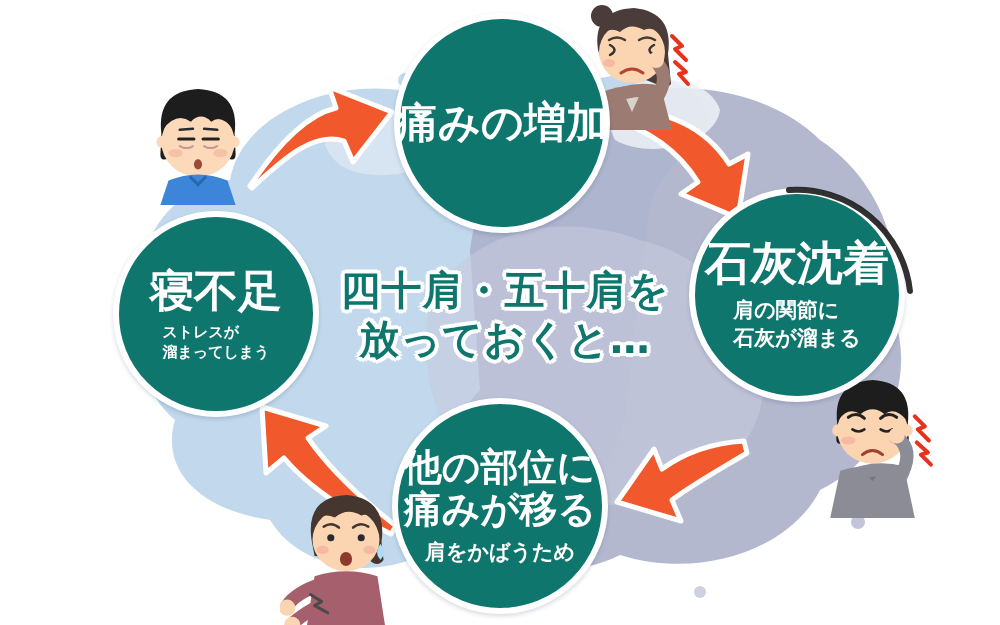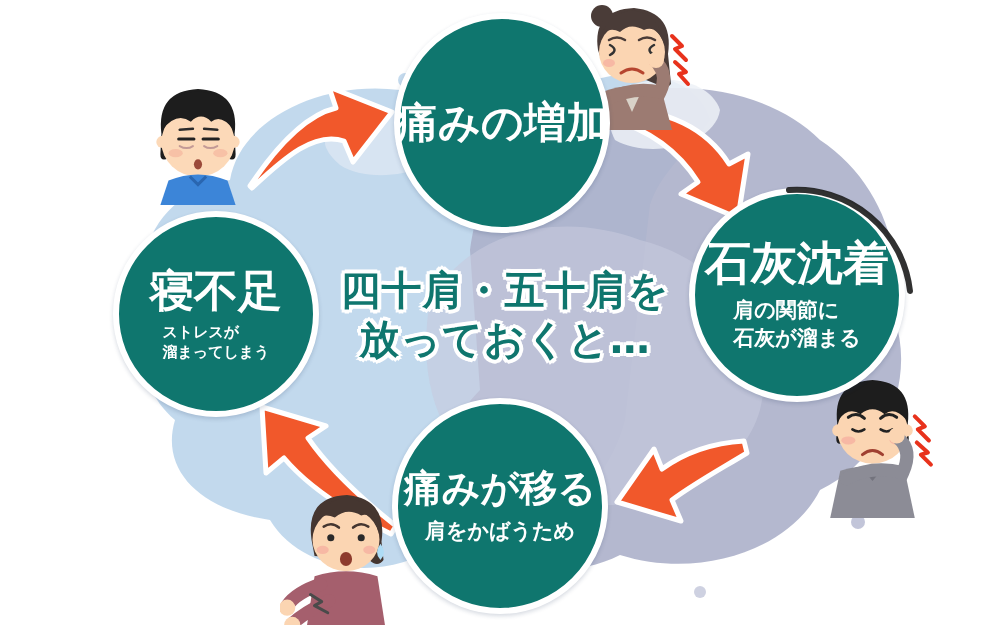"他の部位に" div.c-title { html: none -> <div>他の部位に</div> }
